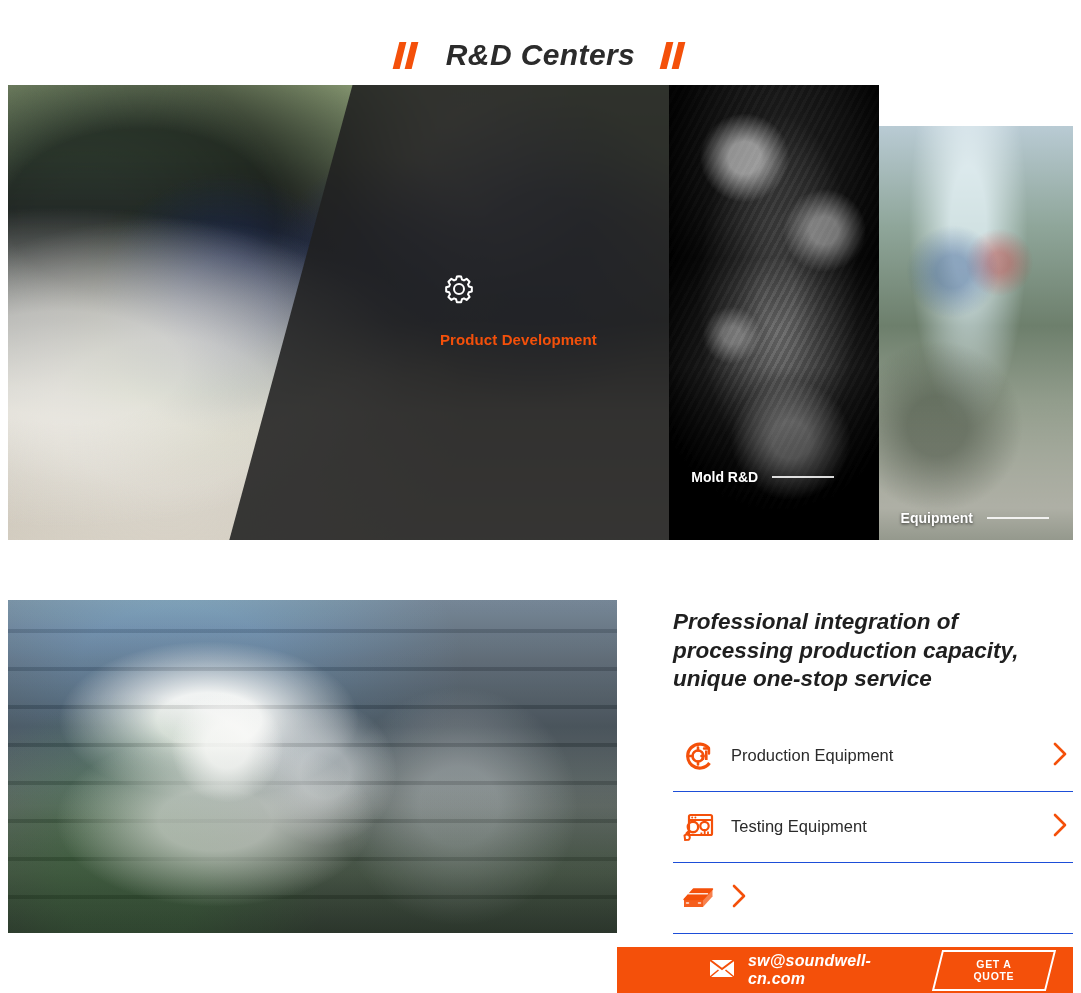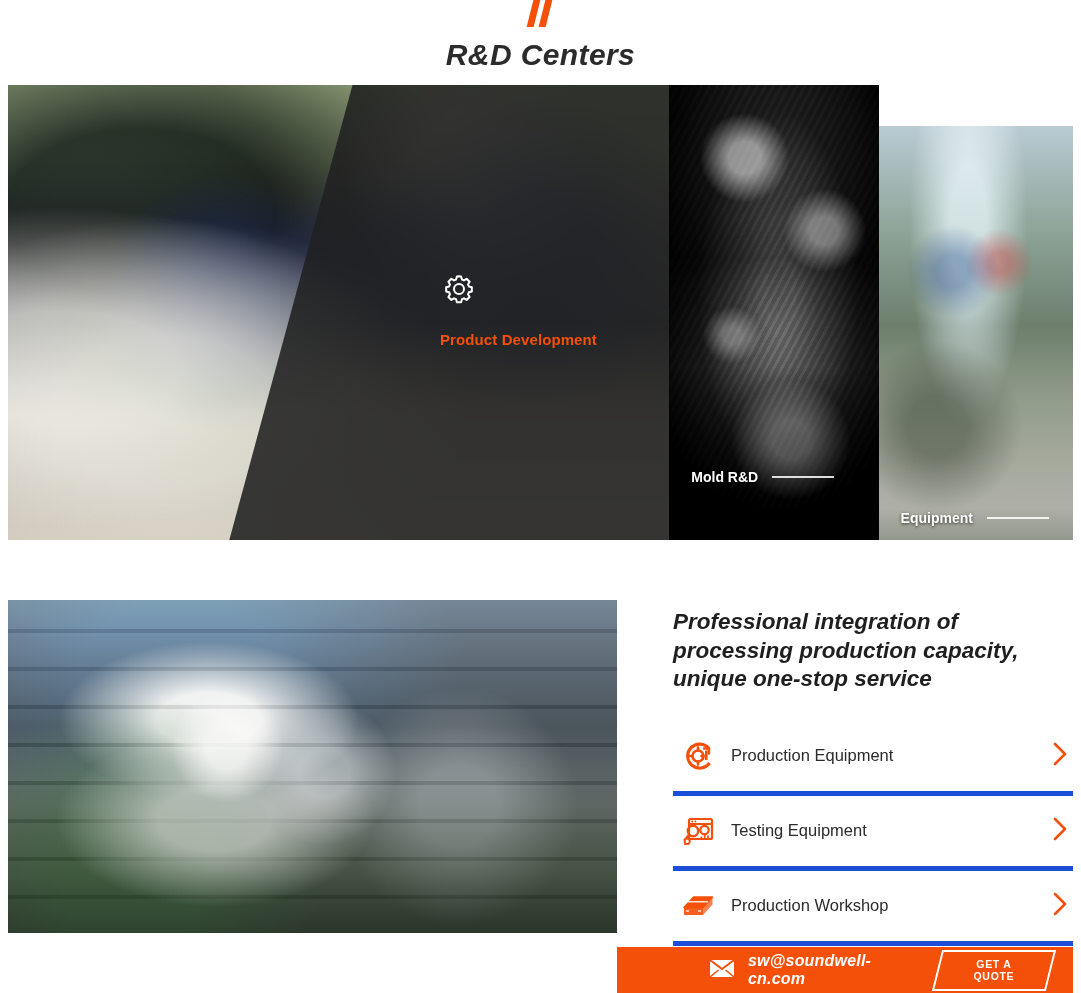"R&D Centers" .section-title-bar { flex-direction: column -> none }
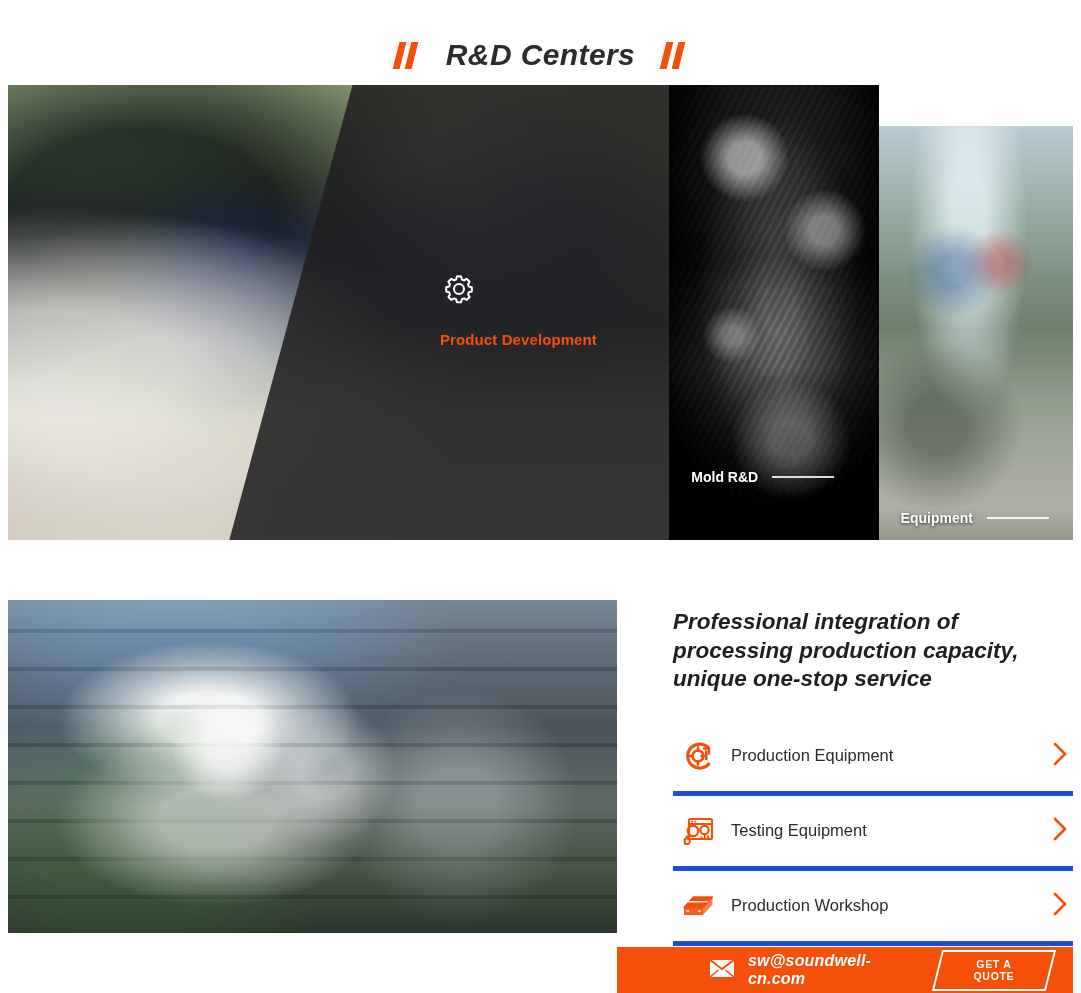"Production Equipment" .link-item { border-bottom: 5px solid #1d4ed8 -> 1px solid #1d4ed8 }
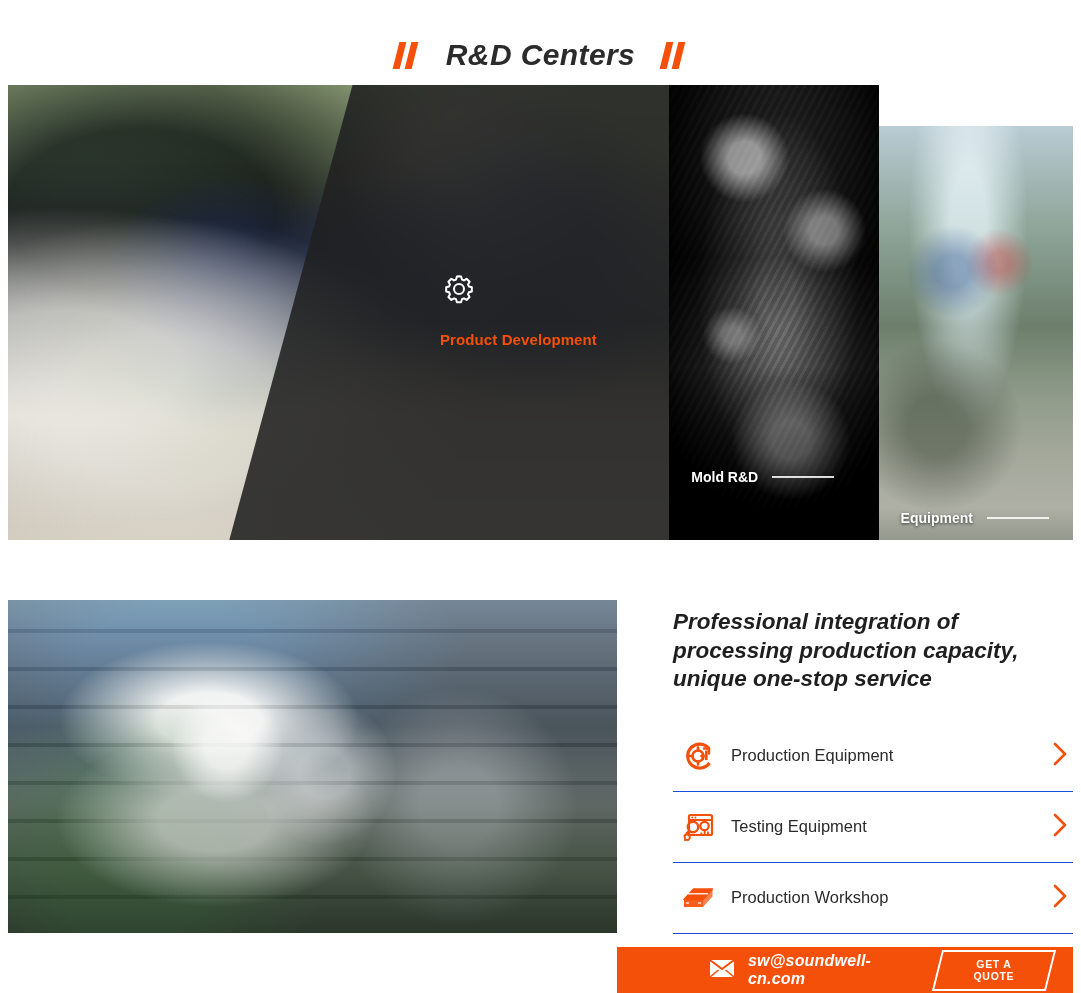"Production Workshop" span.link-label { html: <span>Production Workshop</span> -> none }
